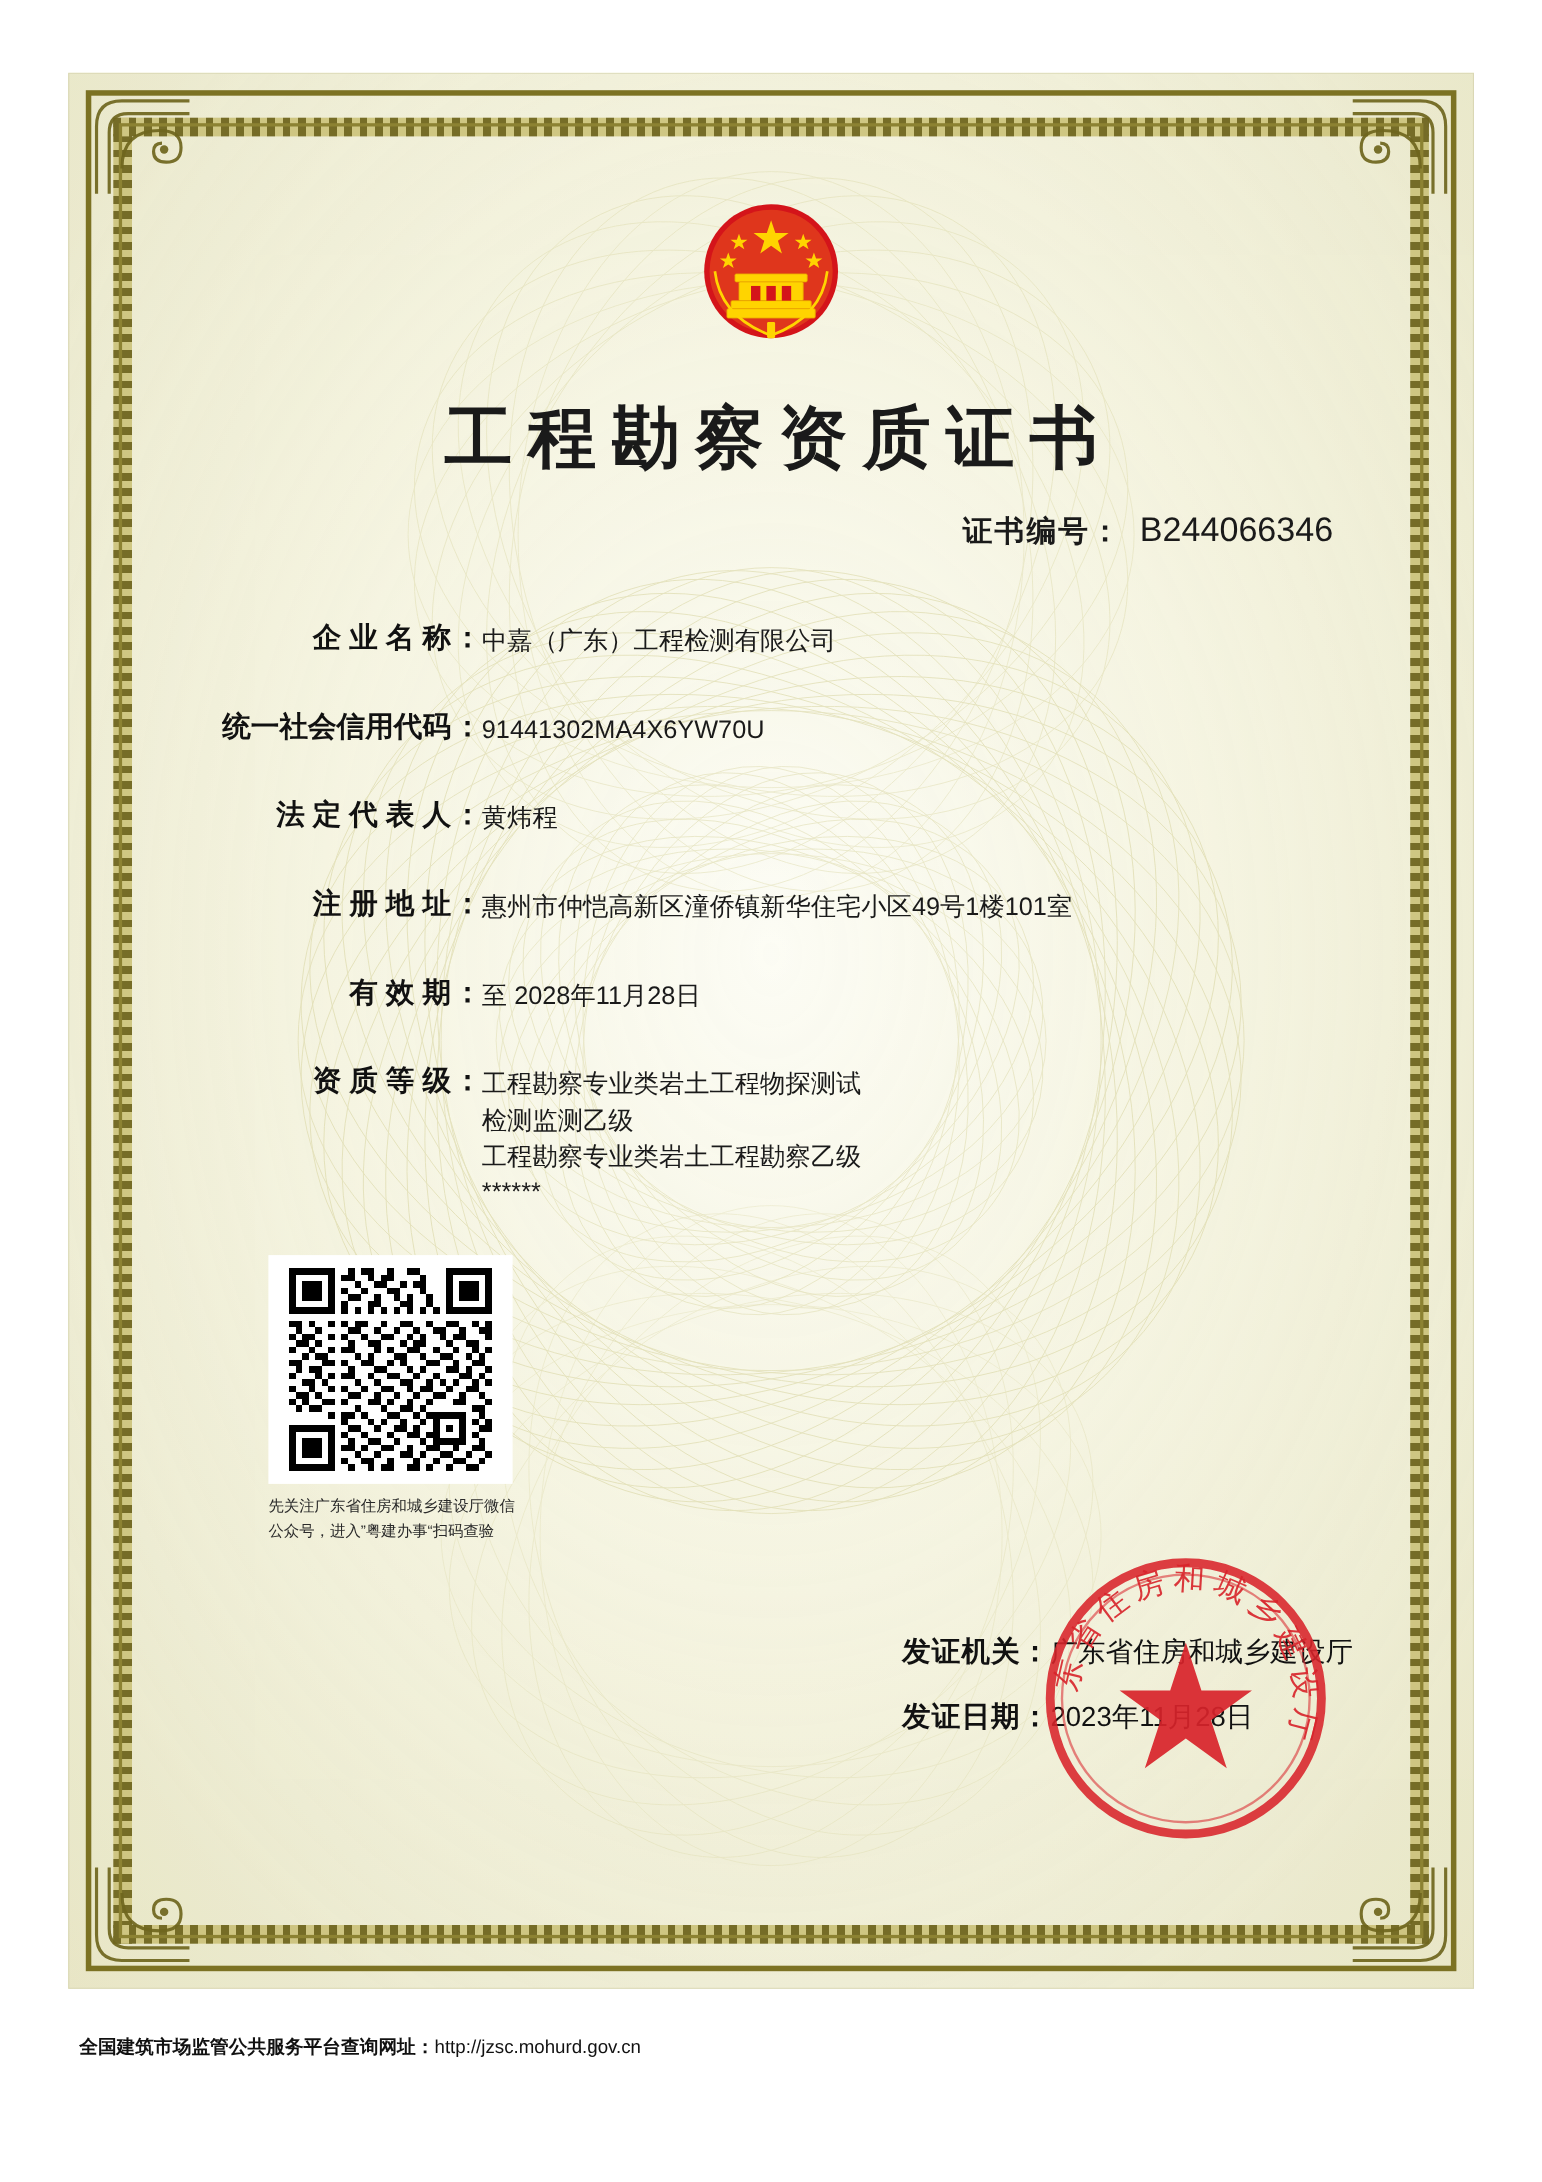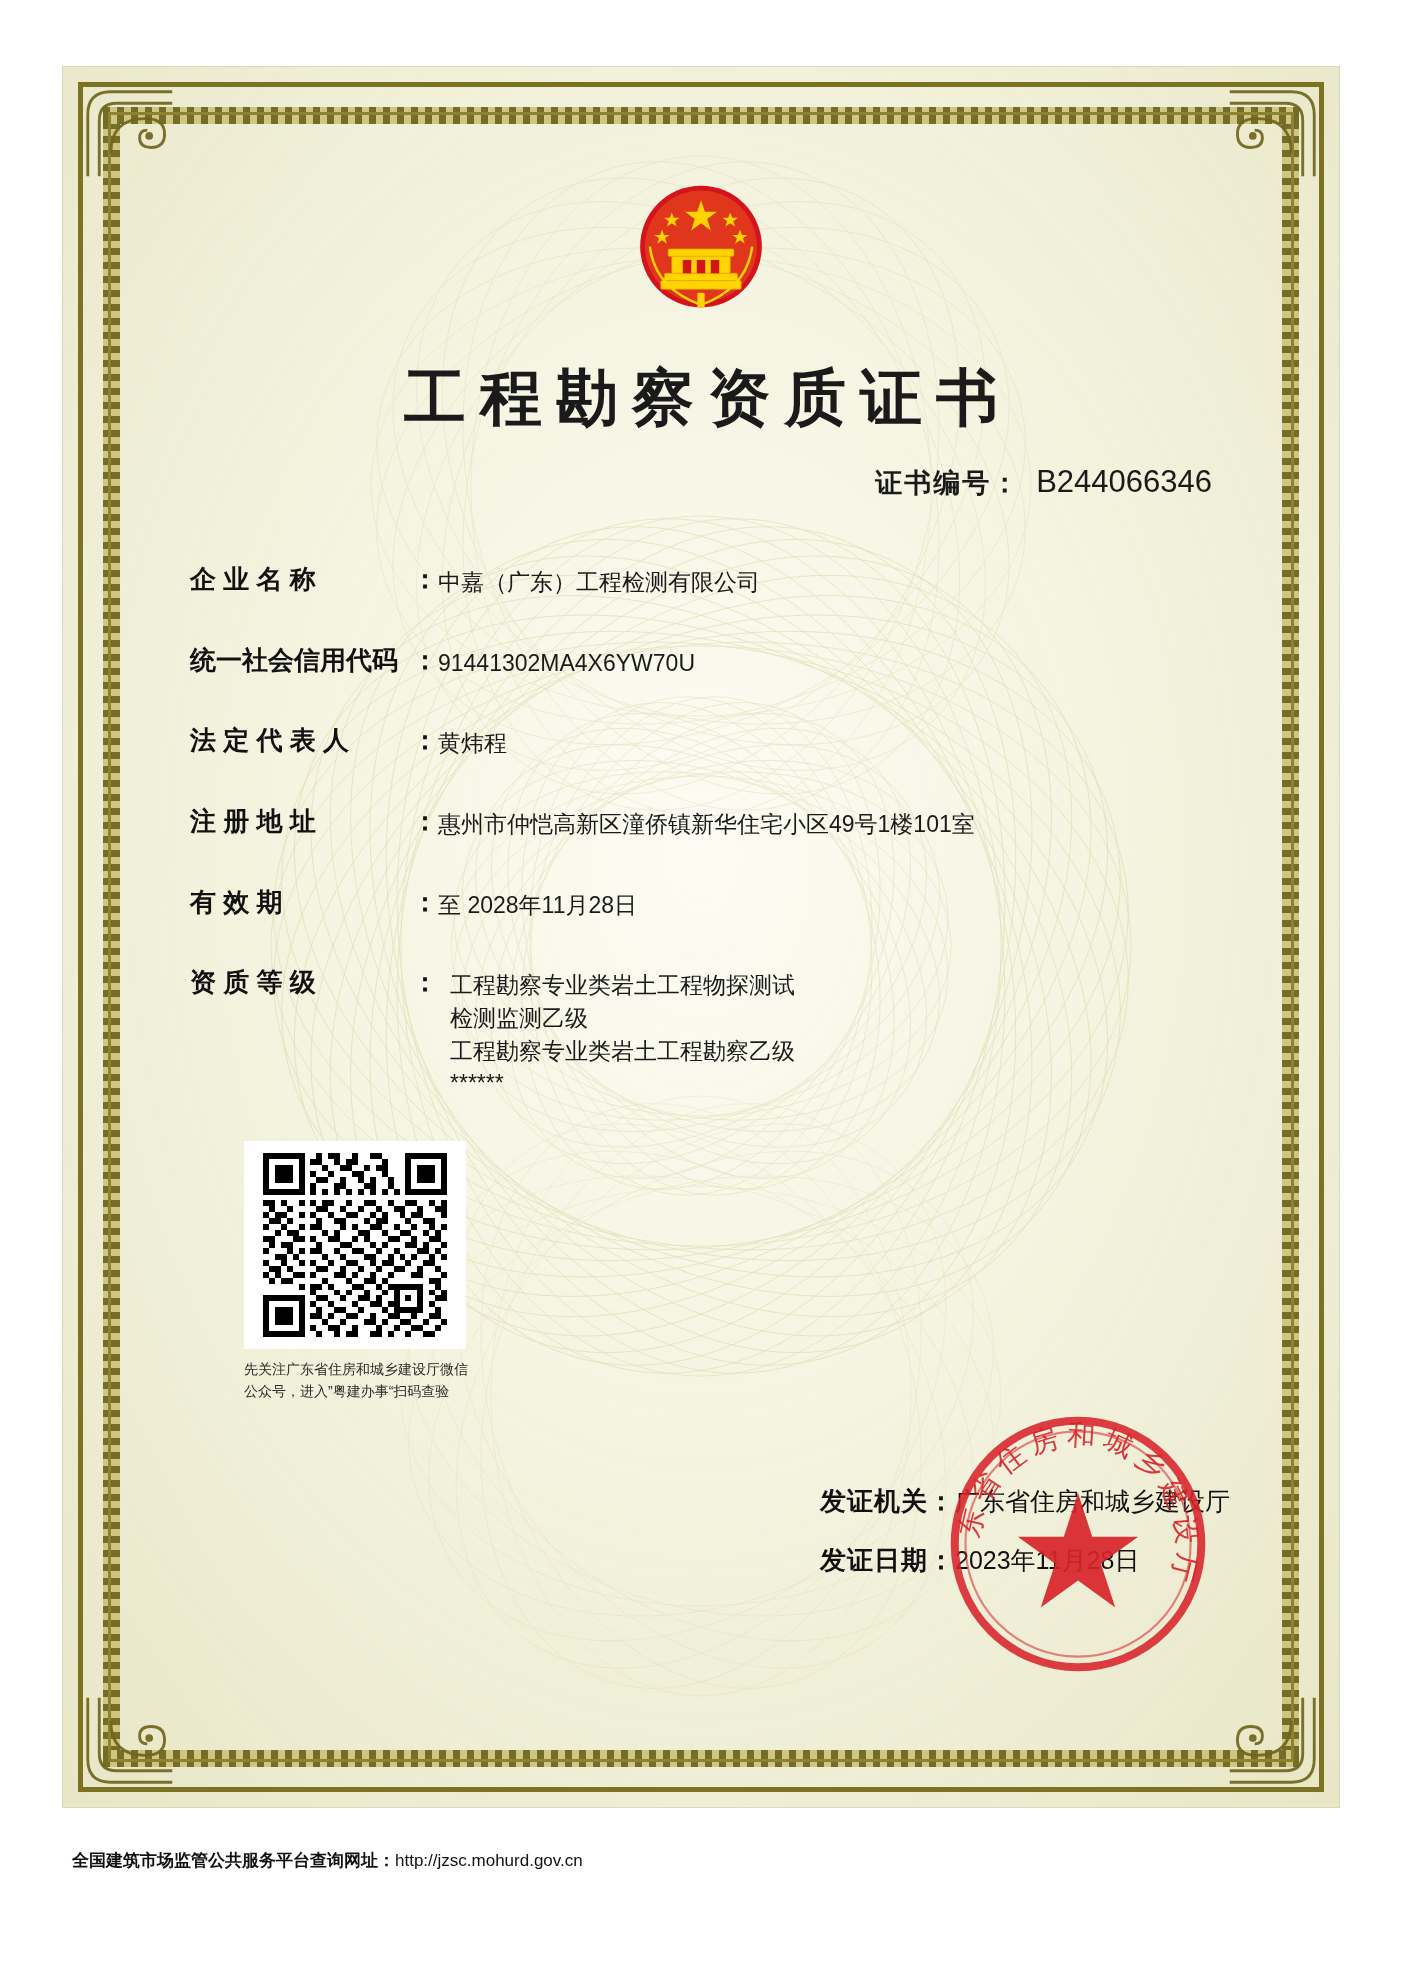"企 业 名 称" .row .label { justify-content: space-between -> flex-end }
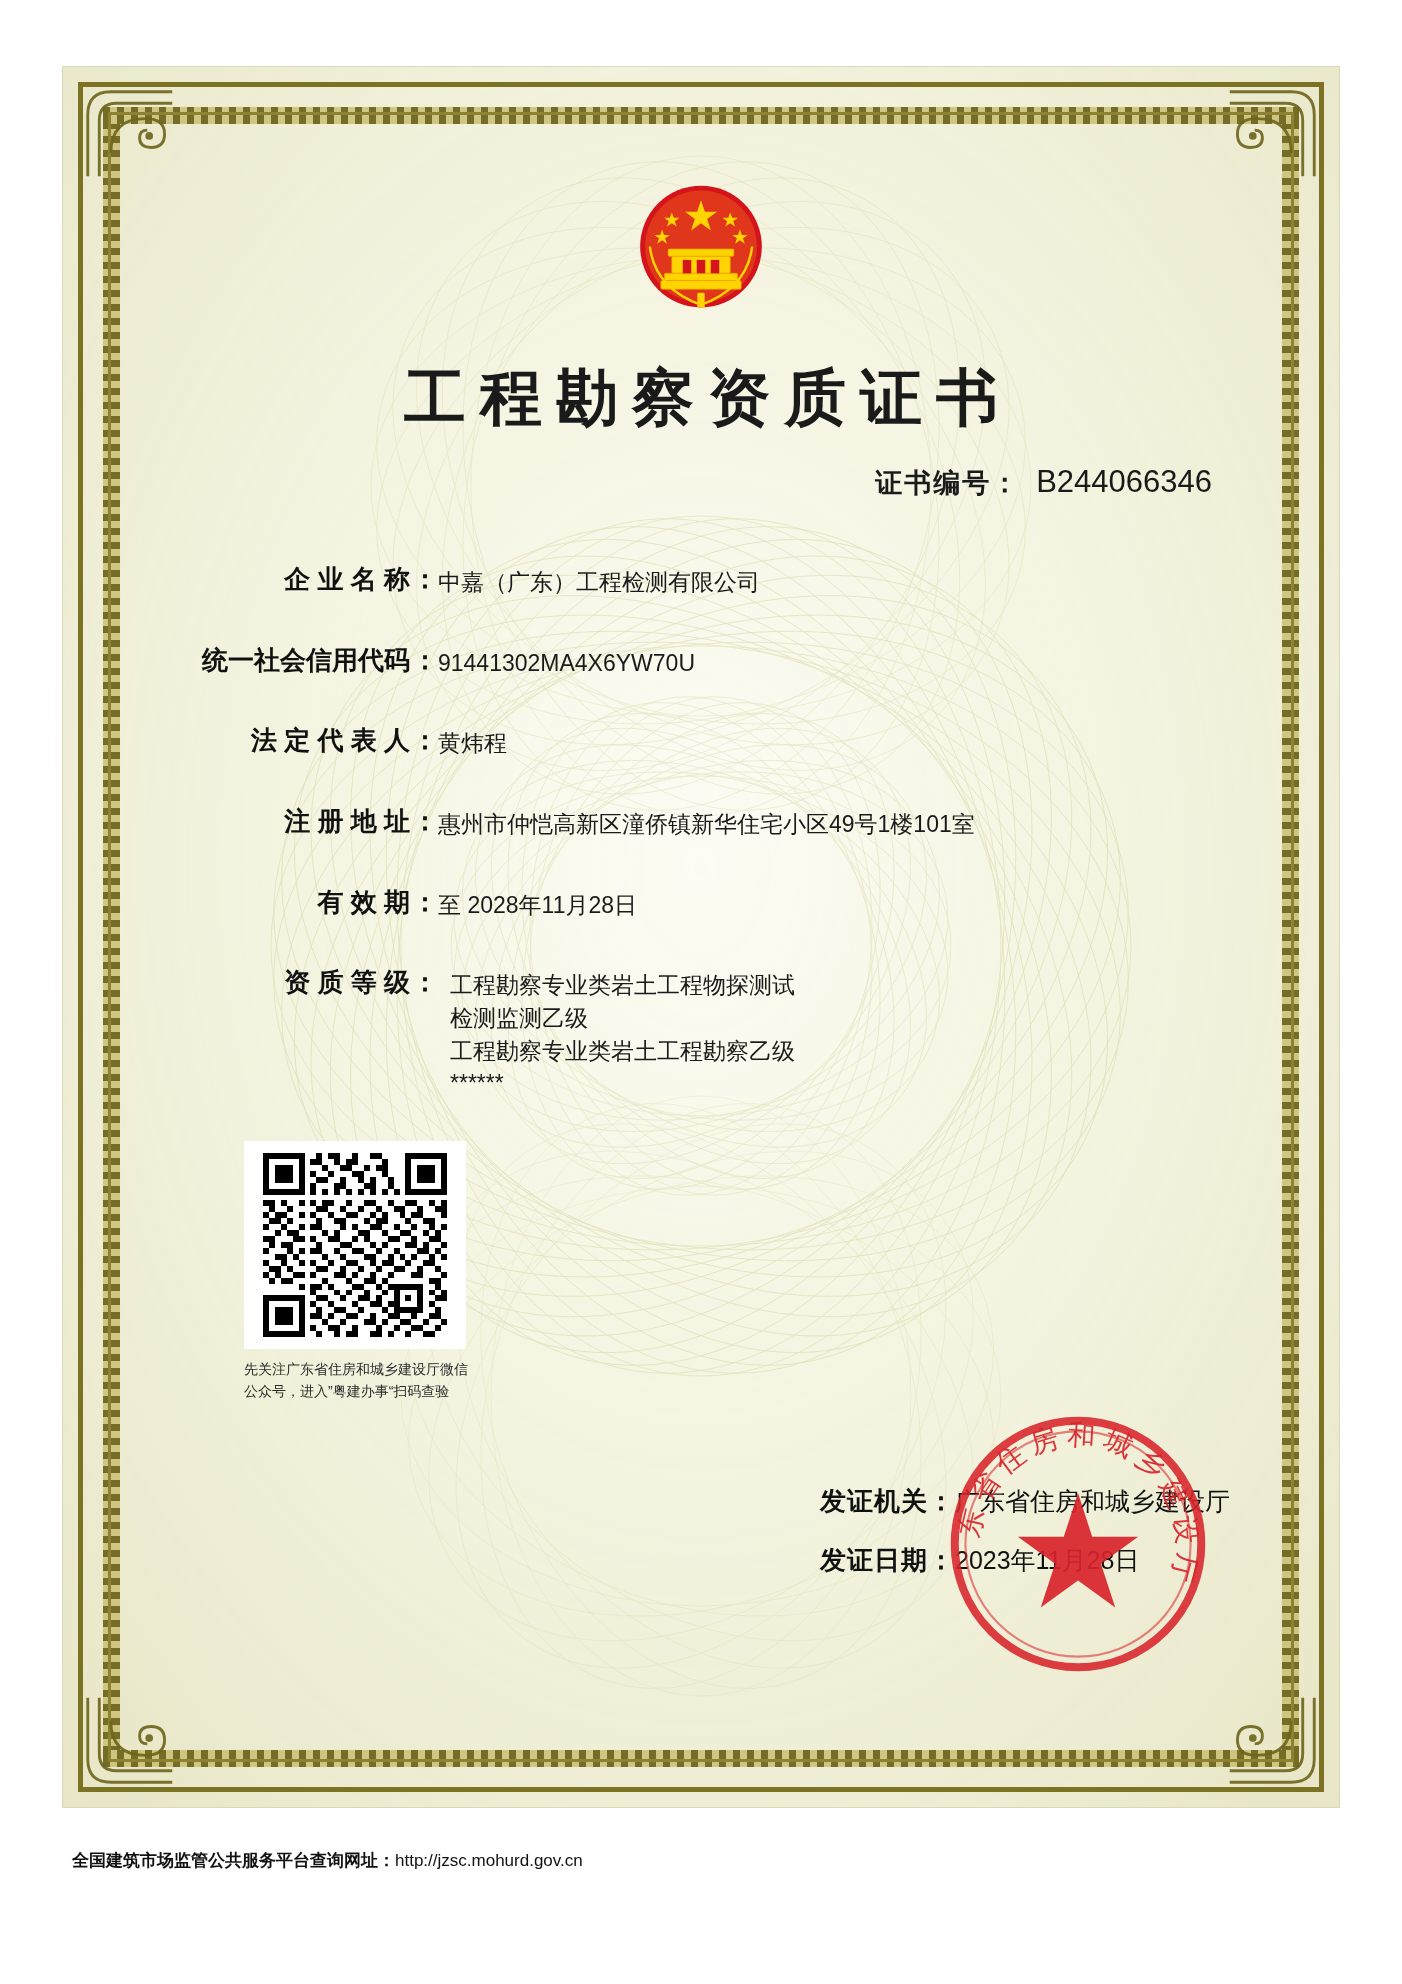"资 质 等 级" .row.qual { gap: 12px -> none }
